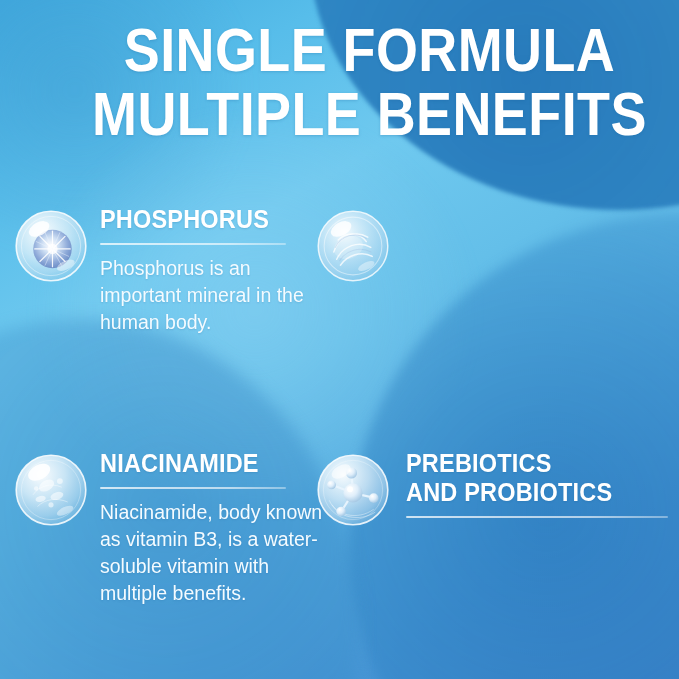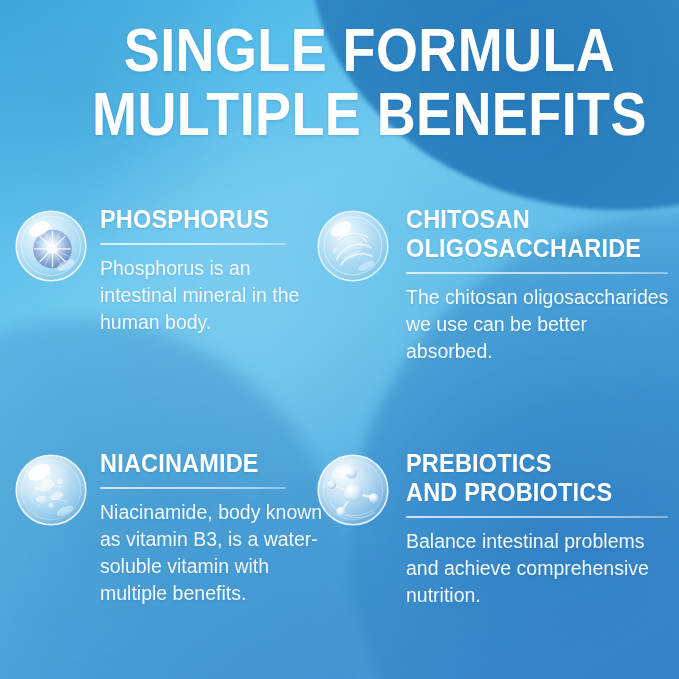"CHITOSAN" div.feature-body { html: <div> <h2> <span>CHITOSAN</span><br> <span>OLIGOSACCHARIDE</span> </h2> <div></div> <p>The chitosan oligosaccharides we use can be better absorbed.</p> </div> -> none }
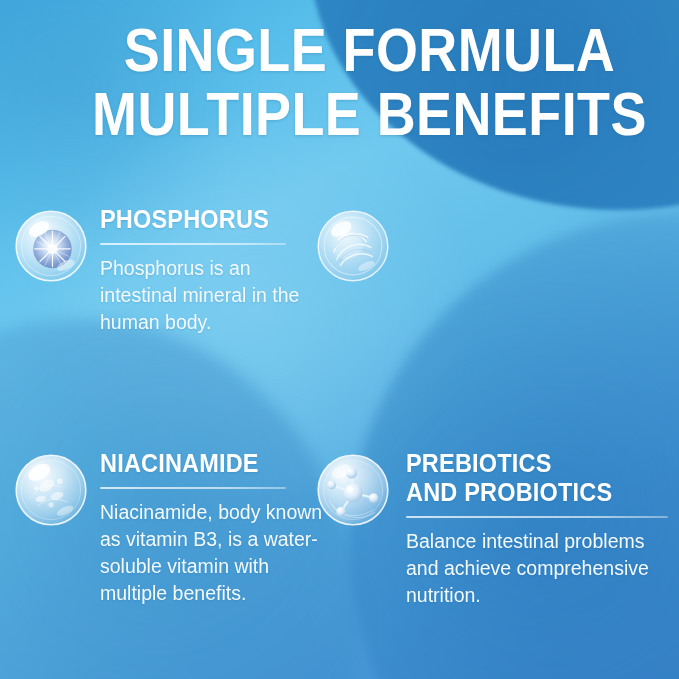"Phosphorus is an intestinal mineral" p.feature-text { text: intestinal -> important }
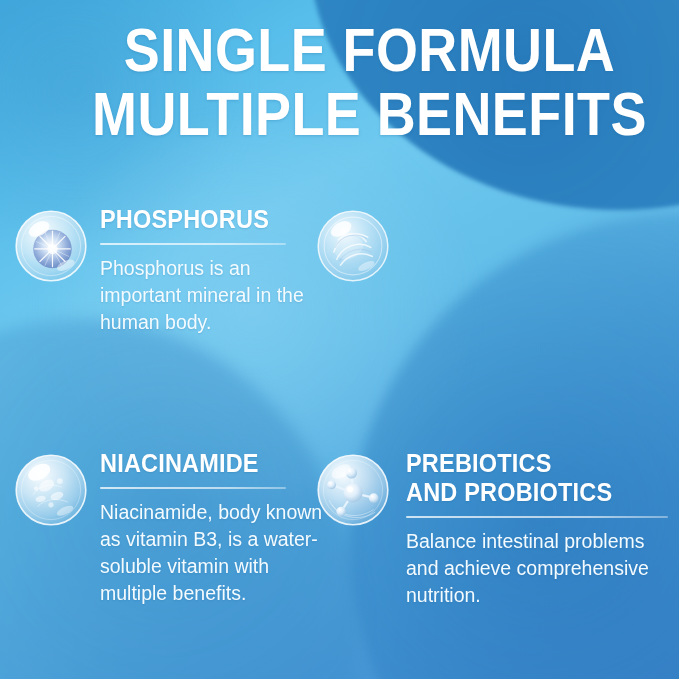"Balance intestinal problems and achieve" p.feature-text { html: <p>Balance intestinal problems and achieve comprehensive nutrition.</p> -> none }
